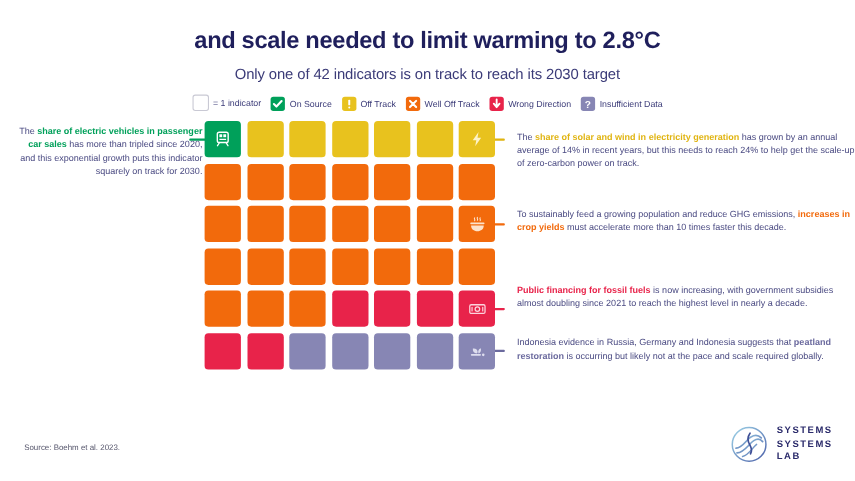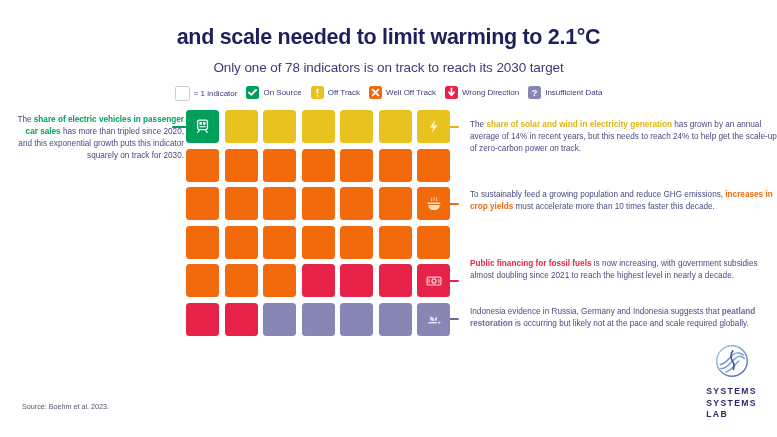"and scale needed to limit" div { text: 2.1 -> 2.8 }
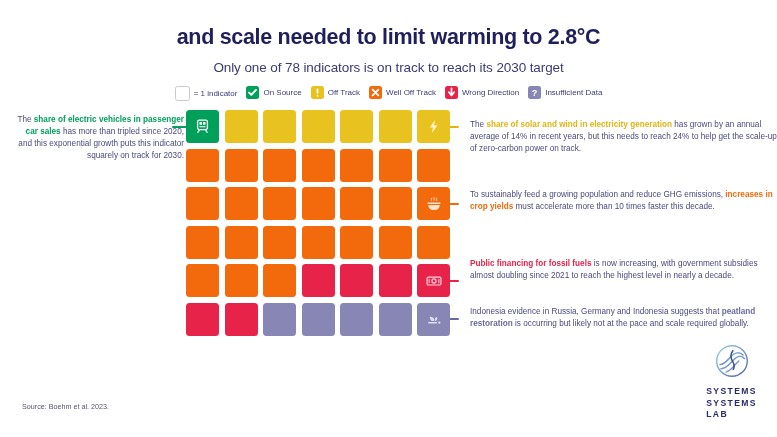"Only one of 78 indicators" div.subtitle { text: 78 -> 42 }
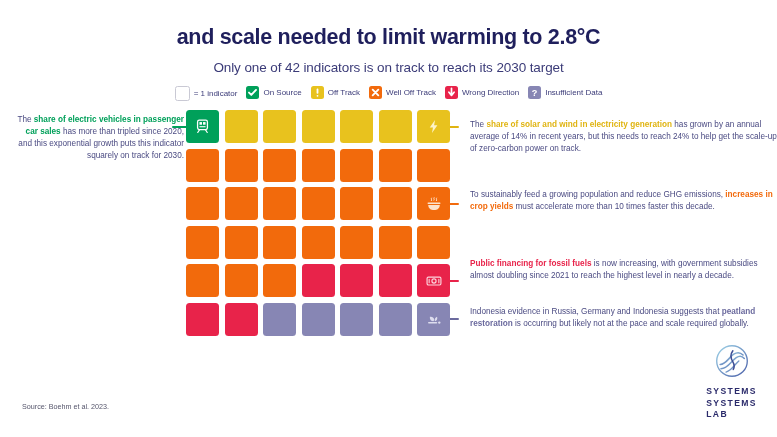"= 1 indicator" .legend { align-items: flex-start -> flex-end }
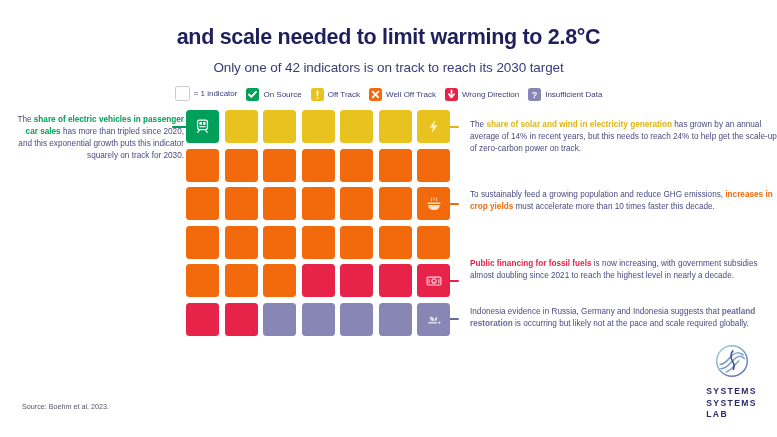"SYSTEMS" .logo { align-items: center -> flex-end; flex-direction: column -> none }
